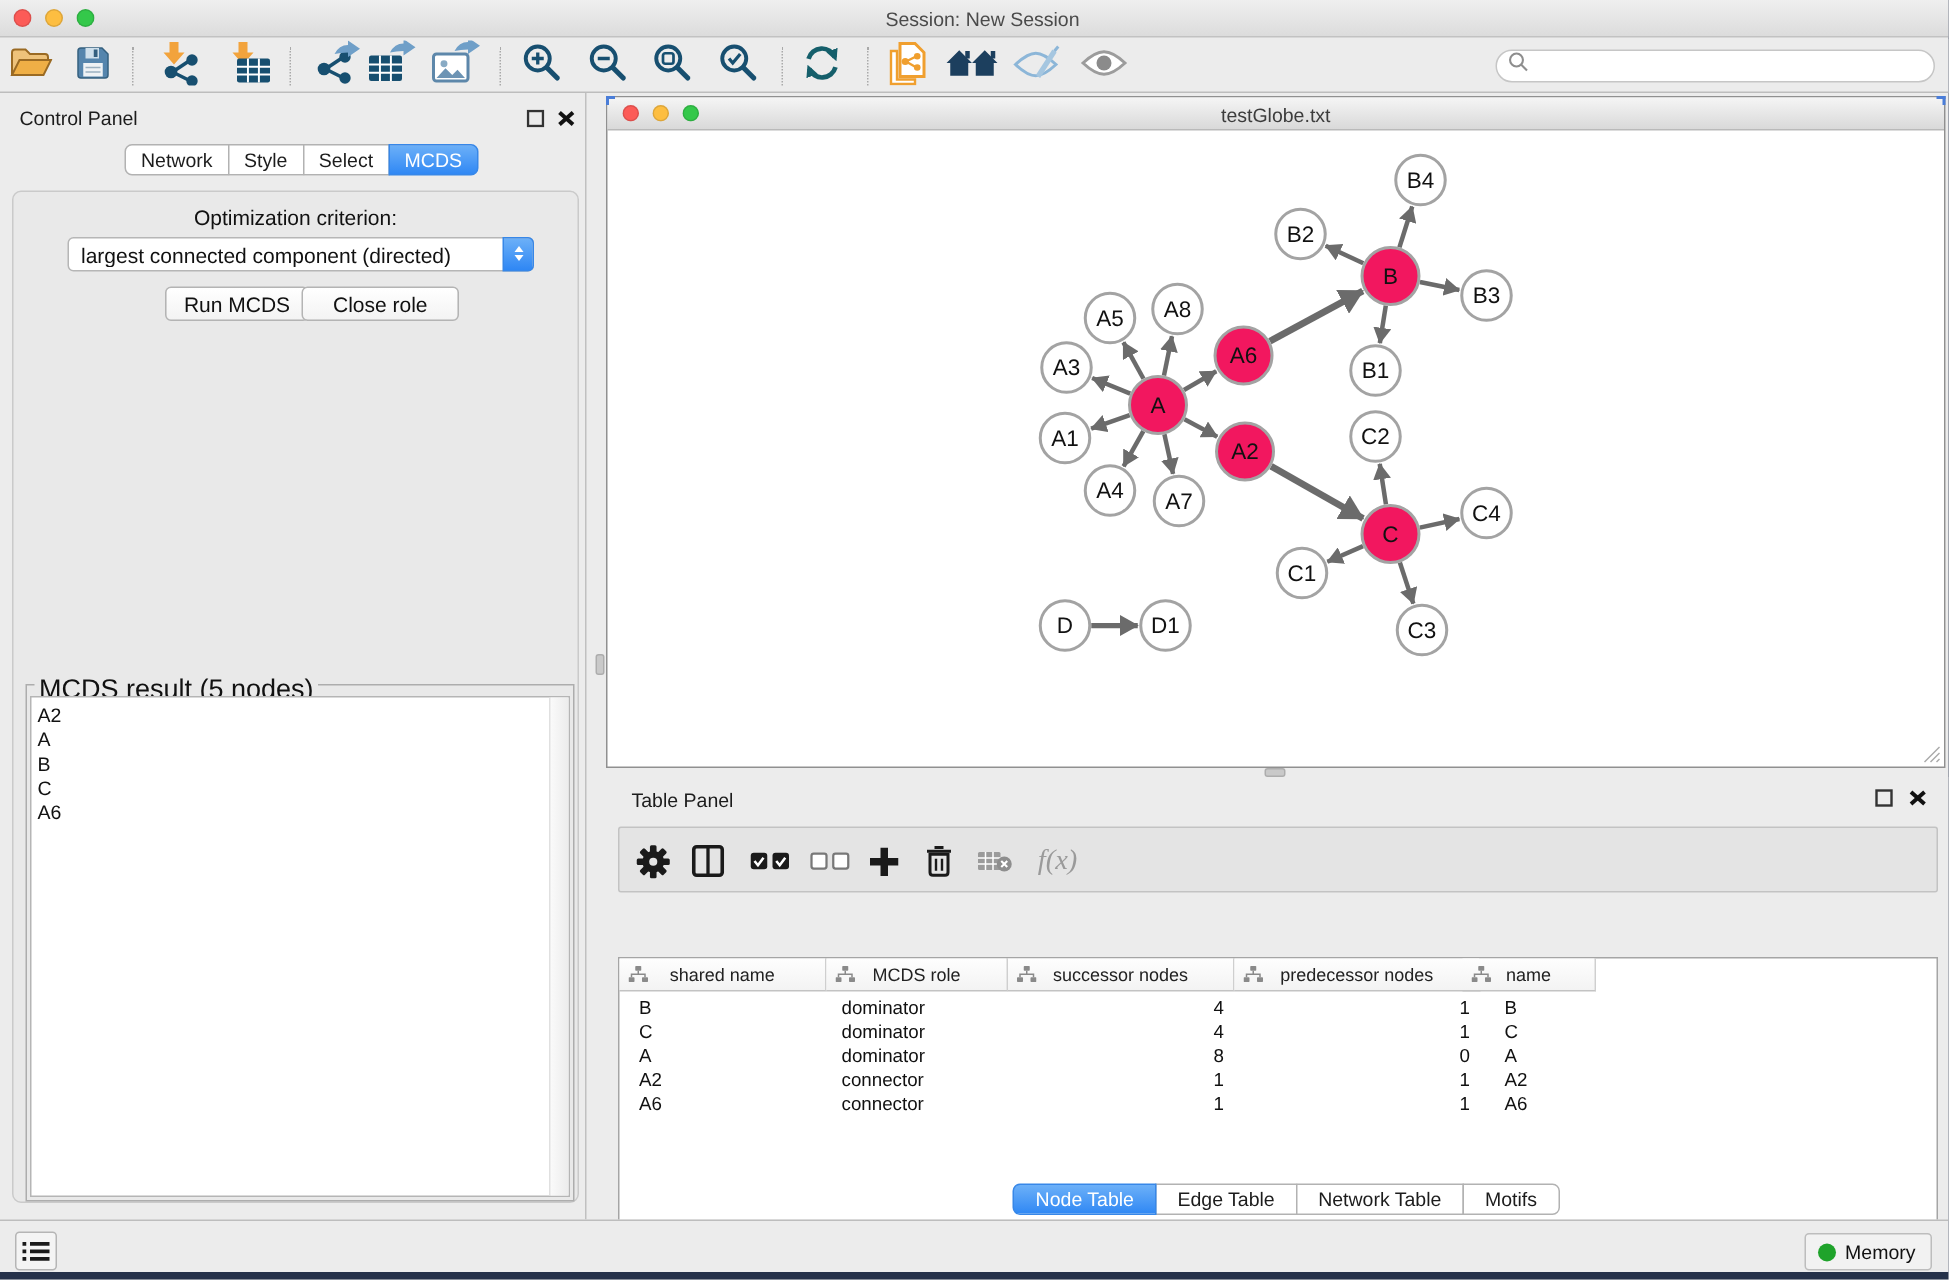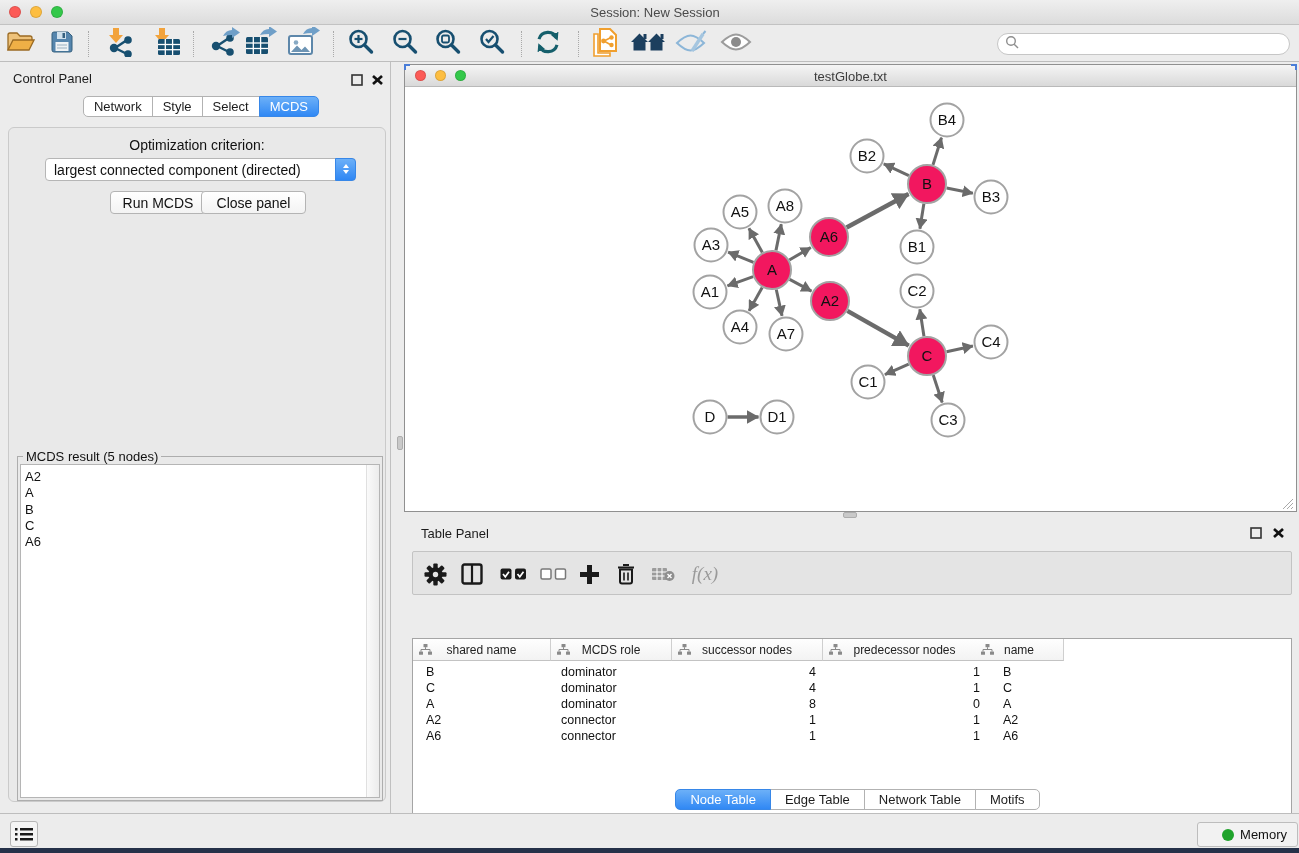"Close panel" div.btn { text: panel -> role }
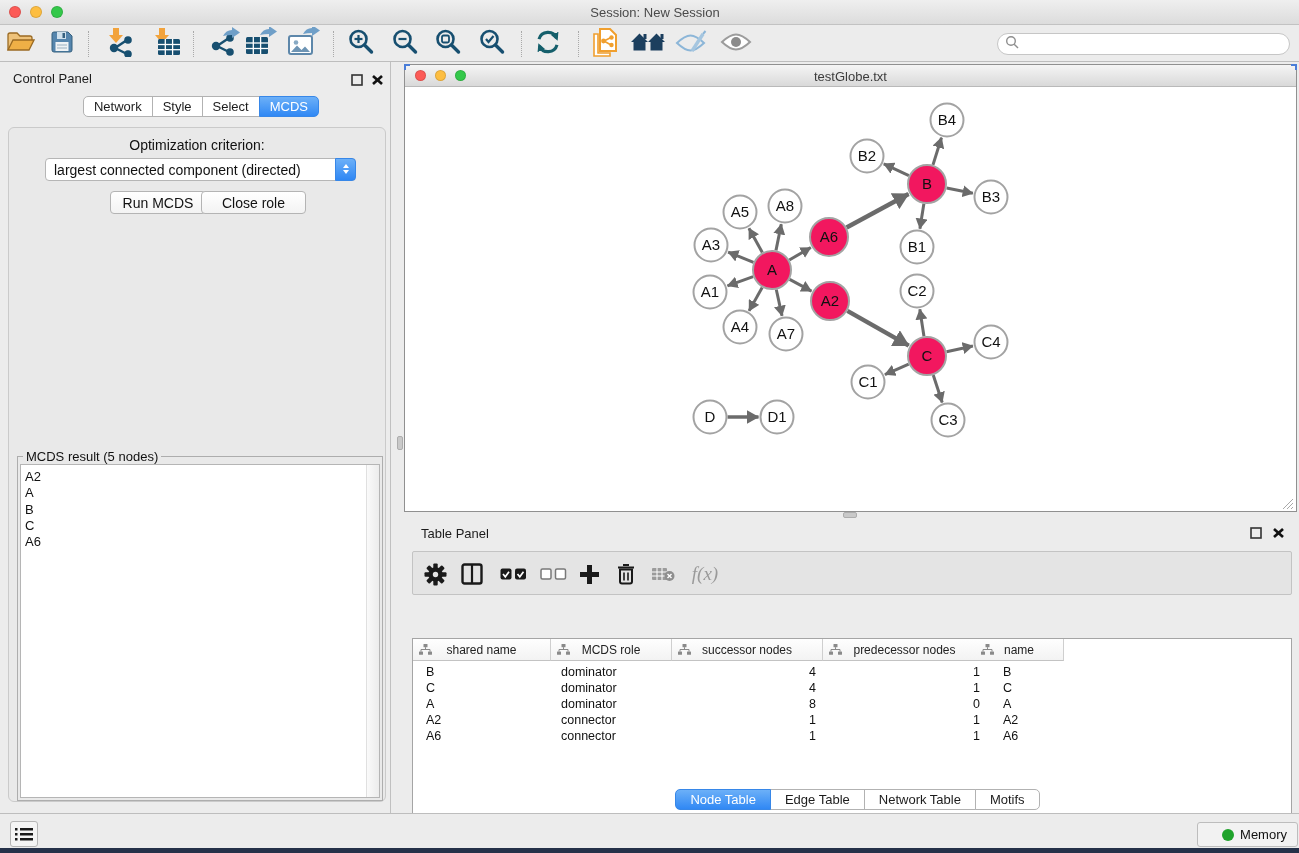"MCDS result (5 nodes)" .fs-label { font-size: 13px -> 18px }
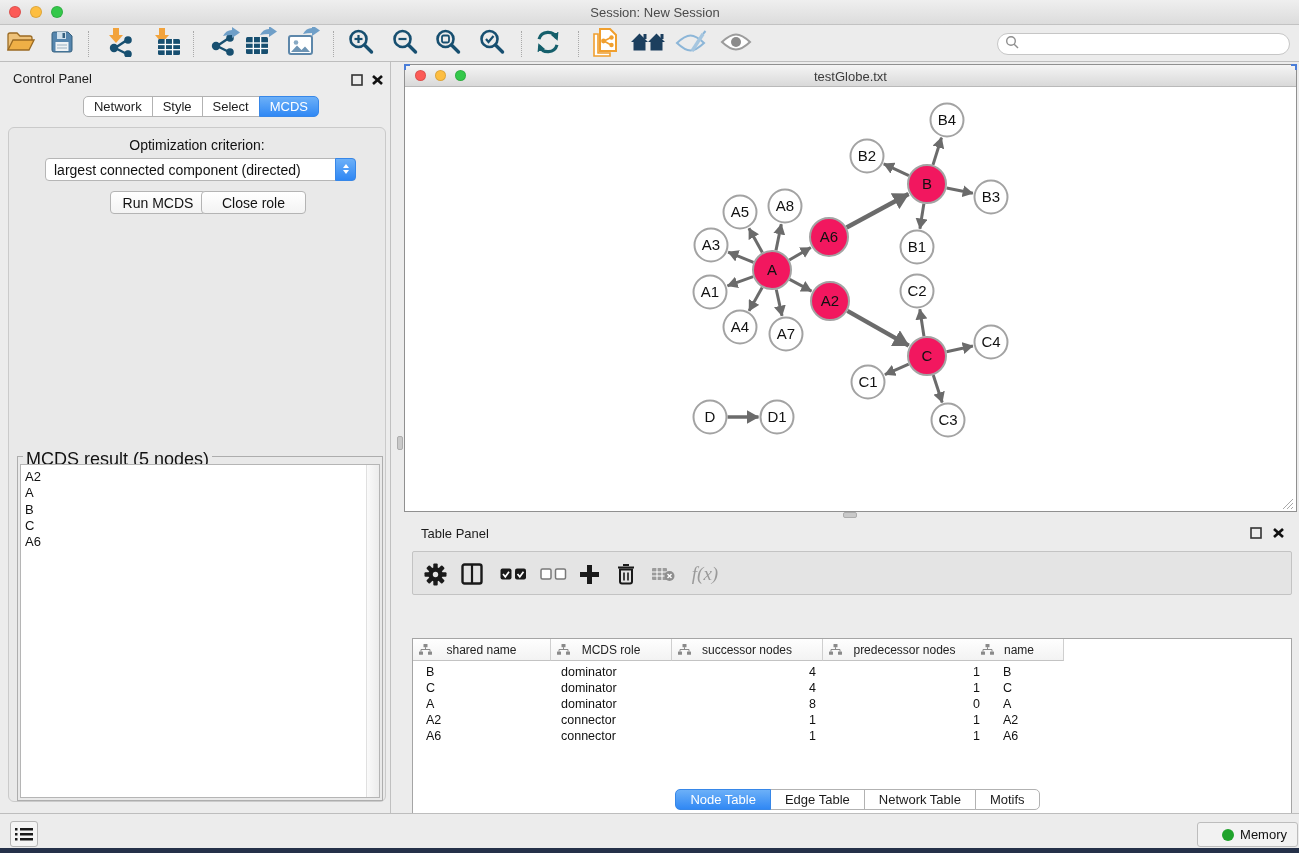"Memory" .mem-btn { padding: 0 10px 0 24px -> 0 10px 0 8px; right: 1px -> 11px }
